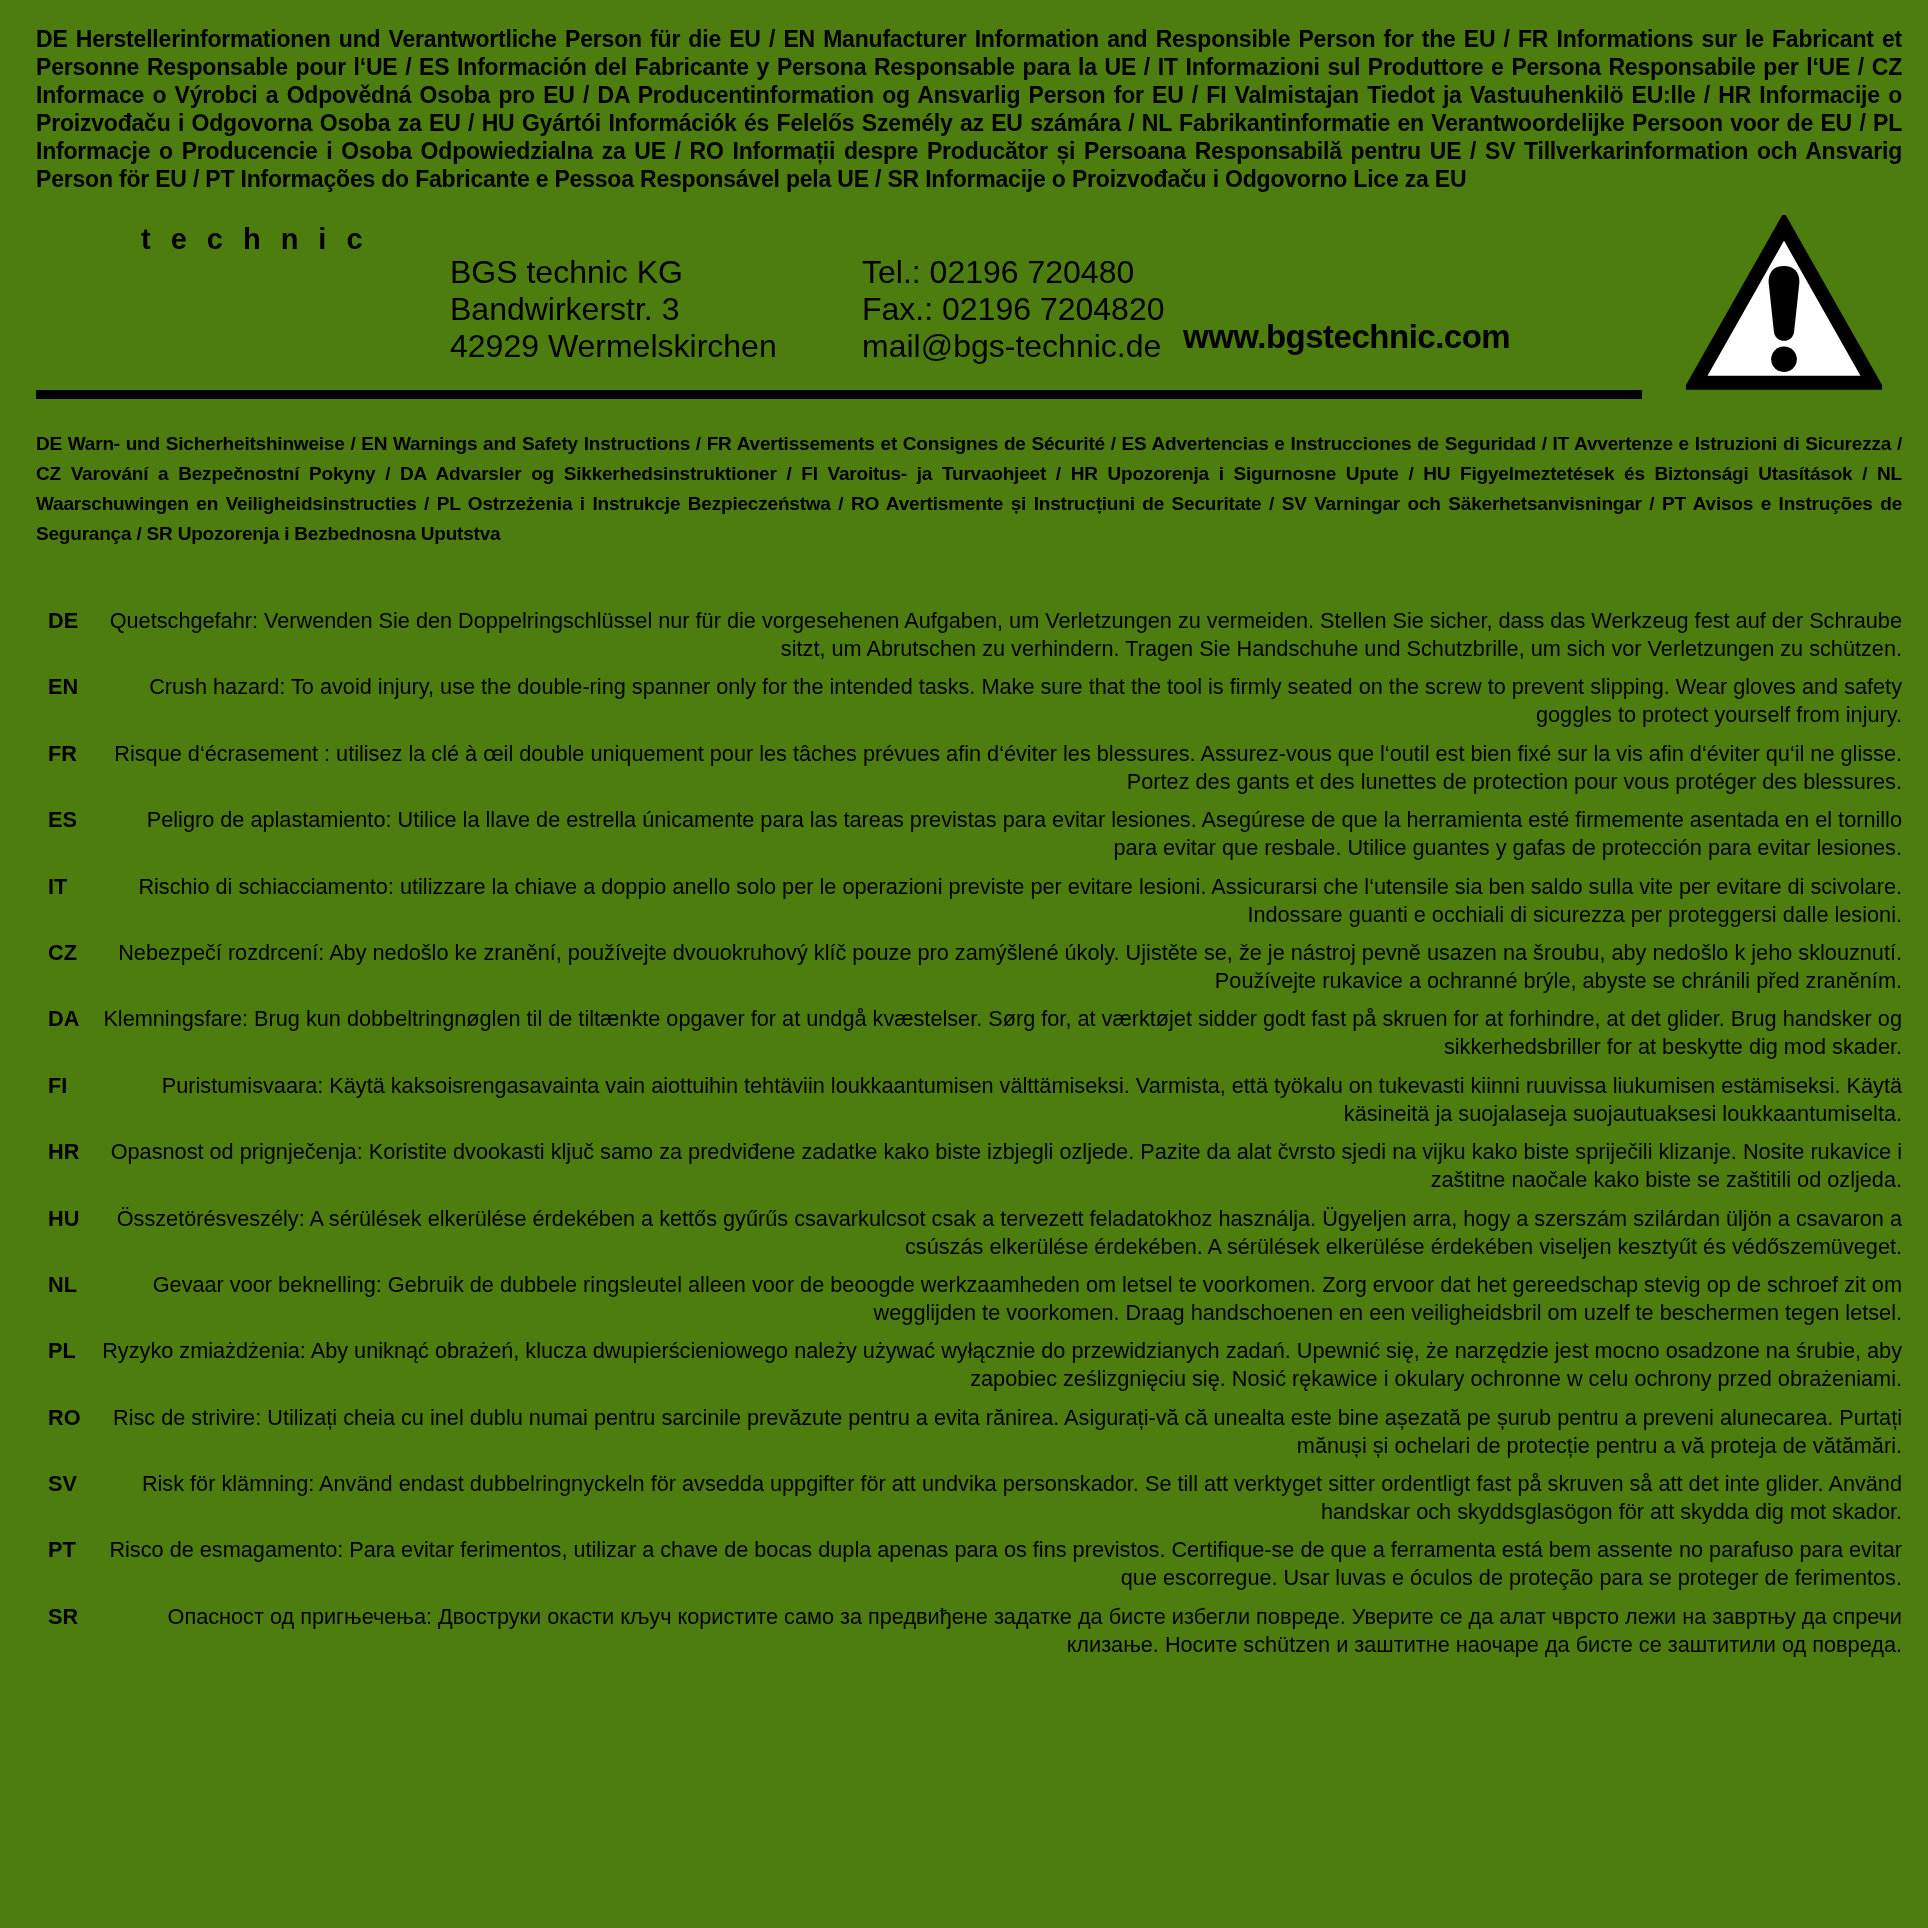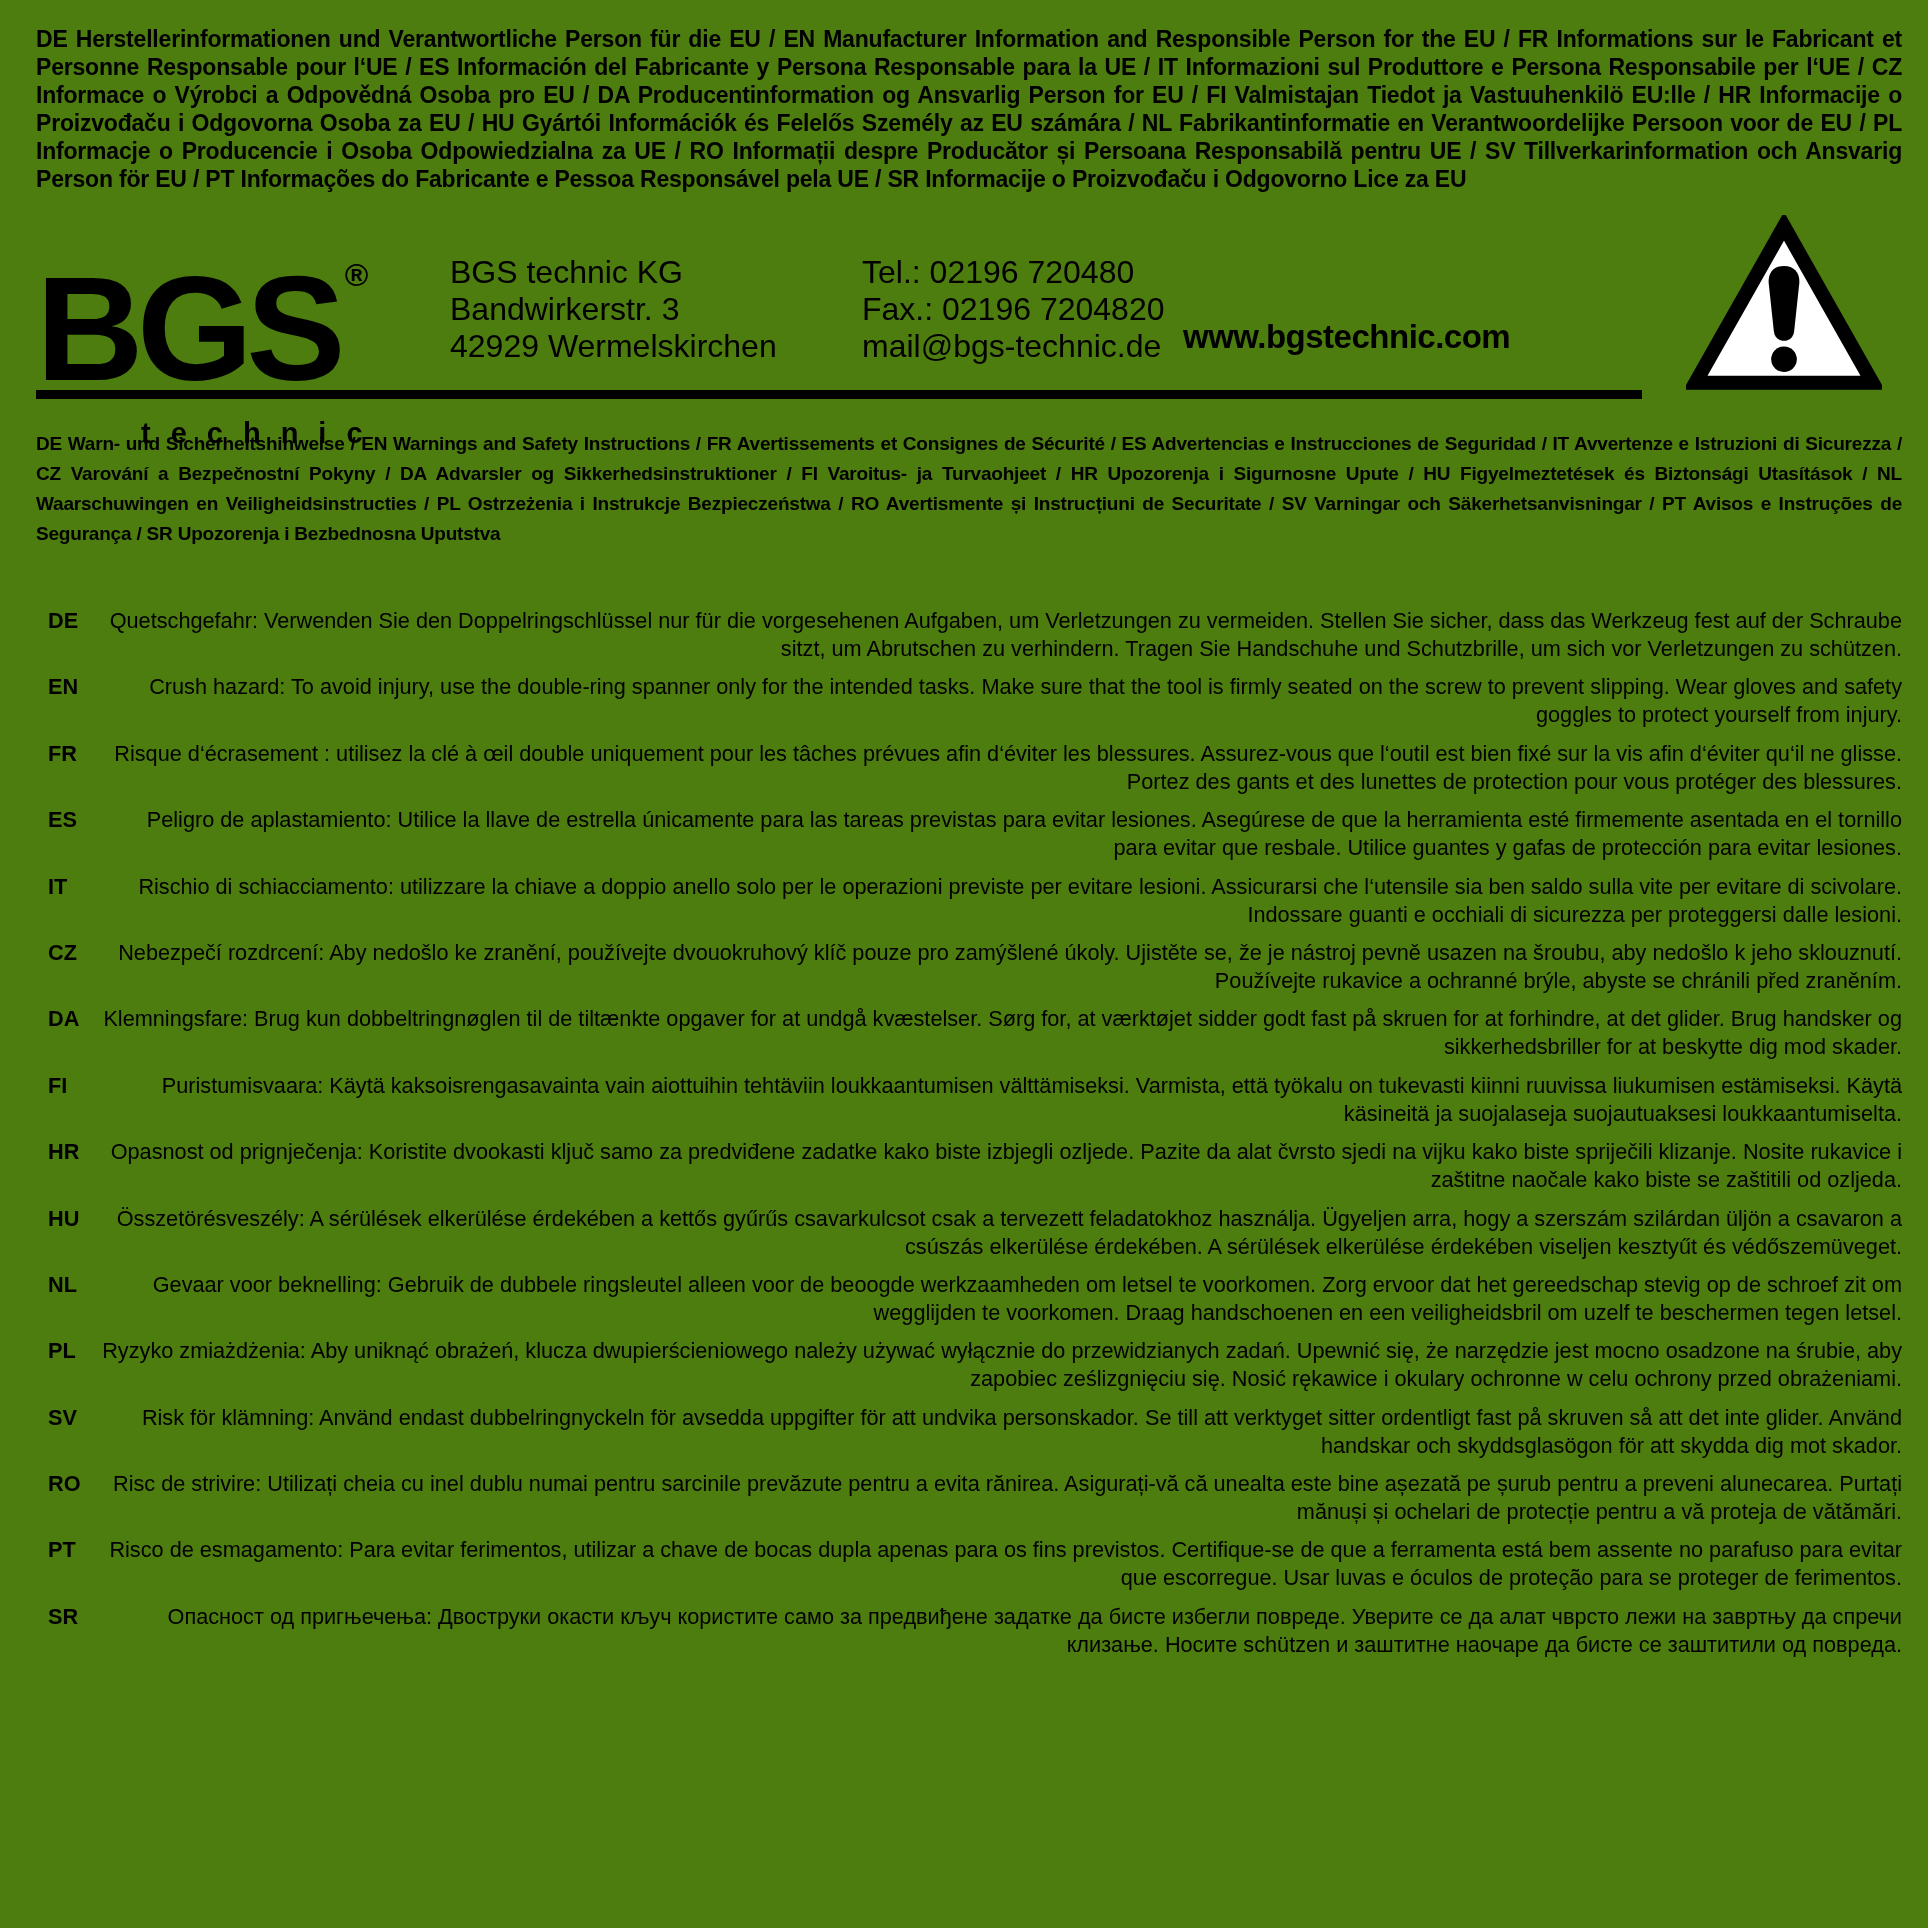"BGS ®" div.logo-main { html: <div><span>BGS</span><span>®</span></div> -> none }
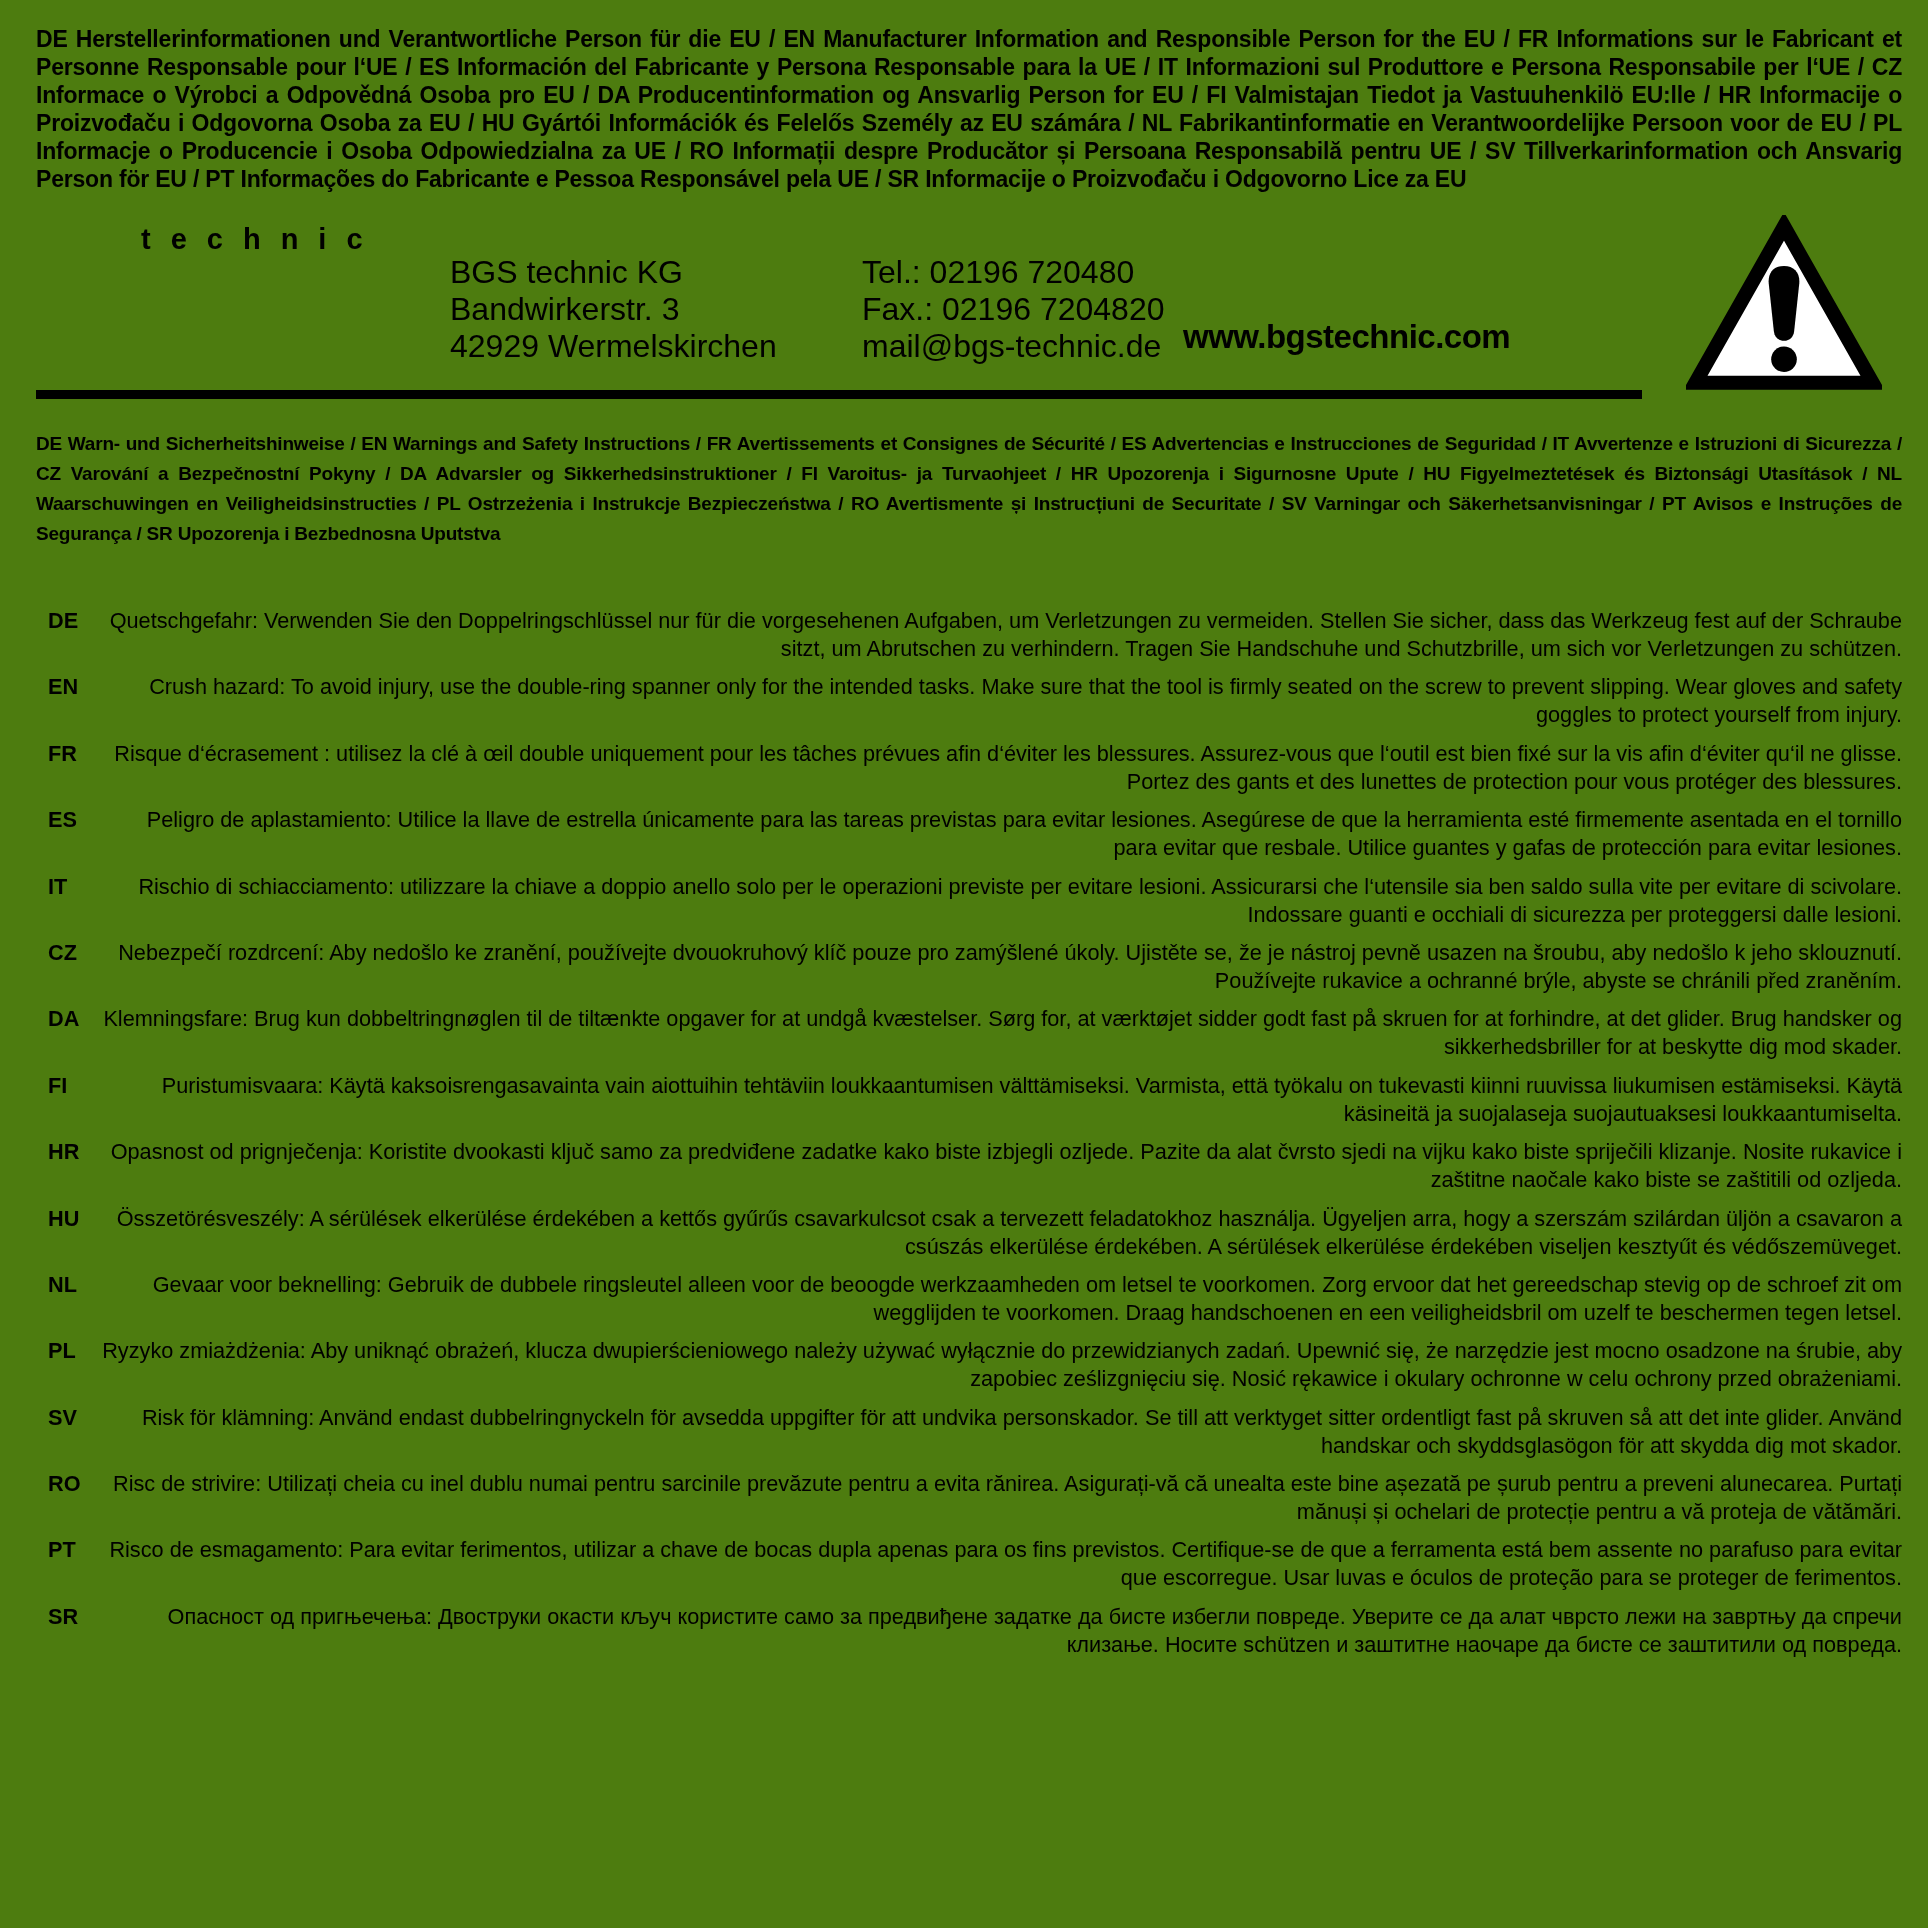"SV" div.entry { order: before "RO" -> after "RO" }
